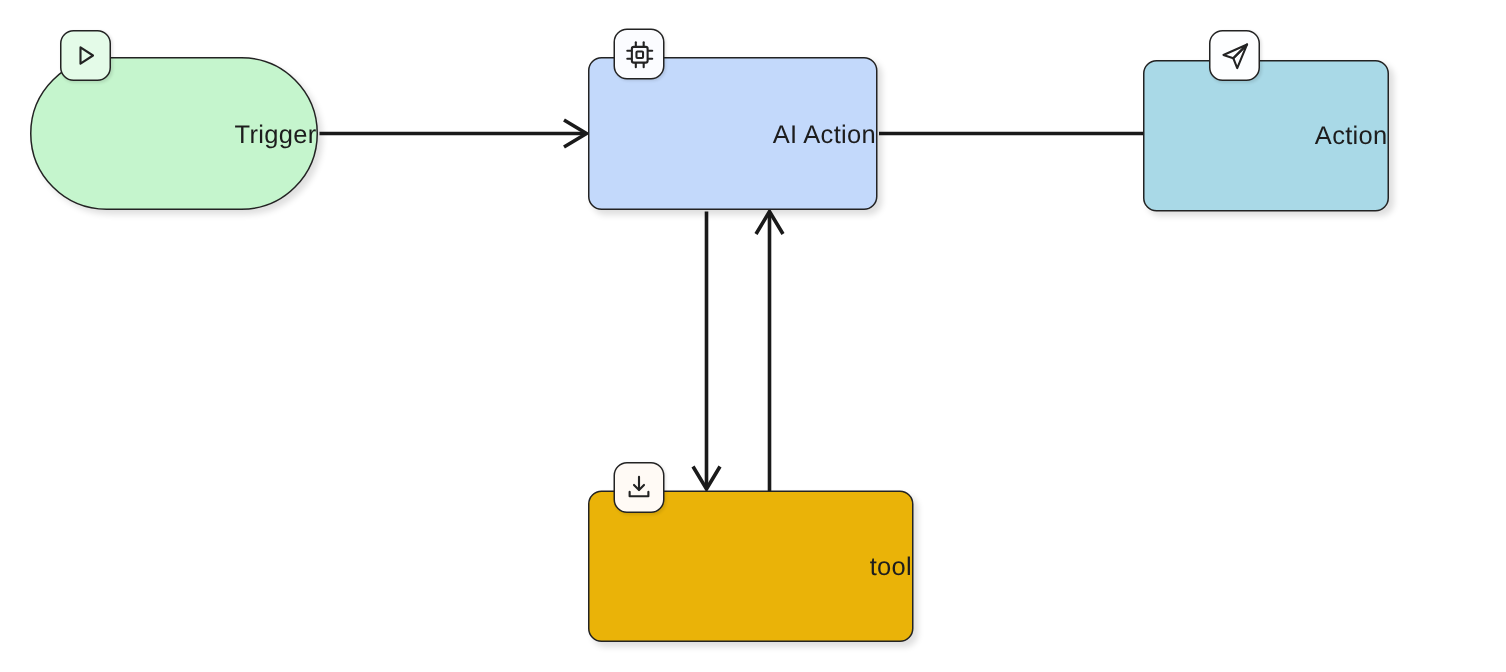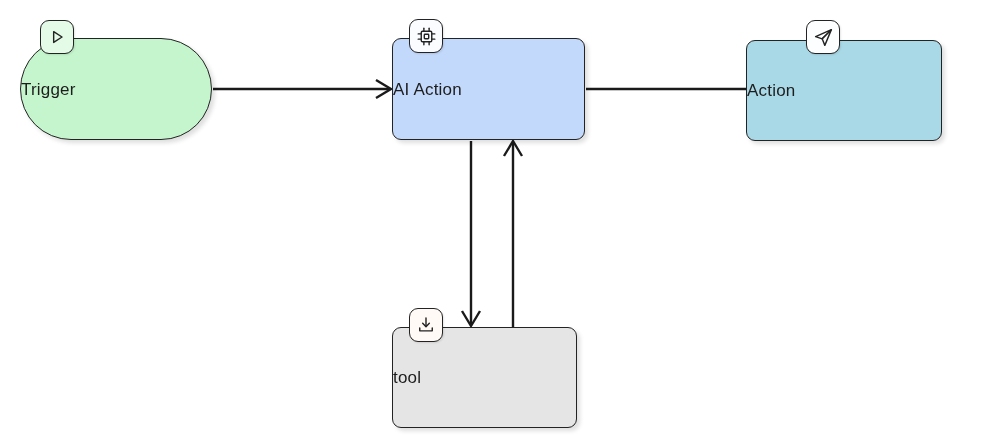"Trigger" .node { justify-content: flex-start -> flex-end }
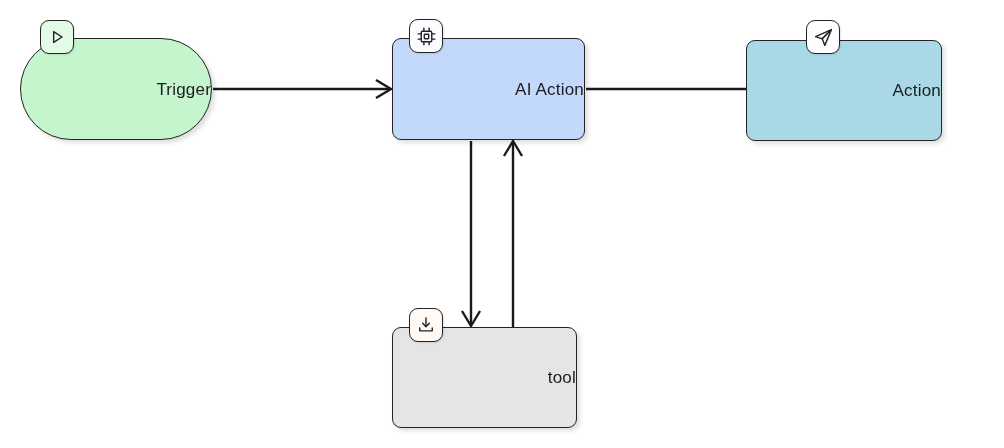"Action" #node-action { left: 746px -> 762px; width: 196px -> 164px }
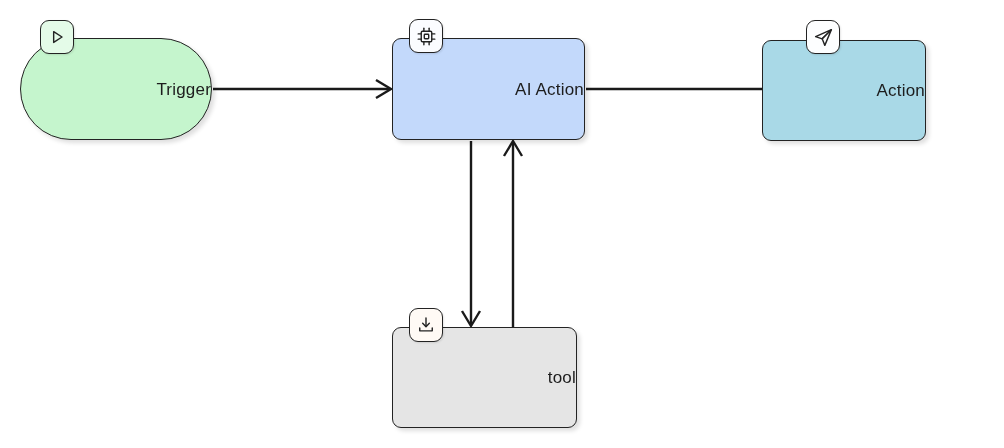"tool" #node-tool { background: #e5e5e5 -> #eab308; width: 185px -> 217px }
